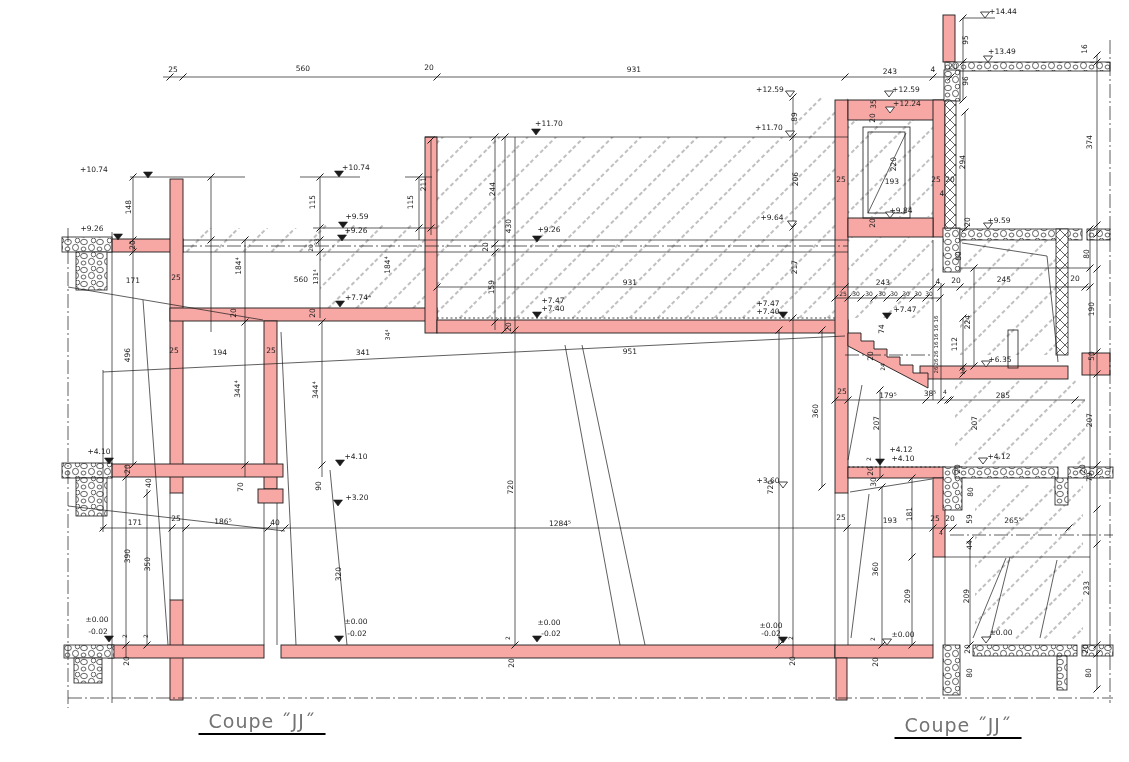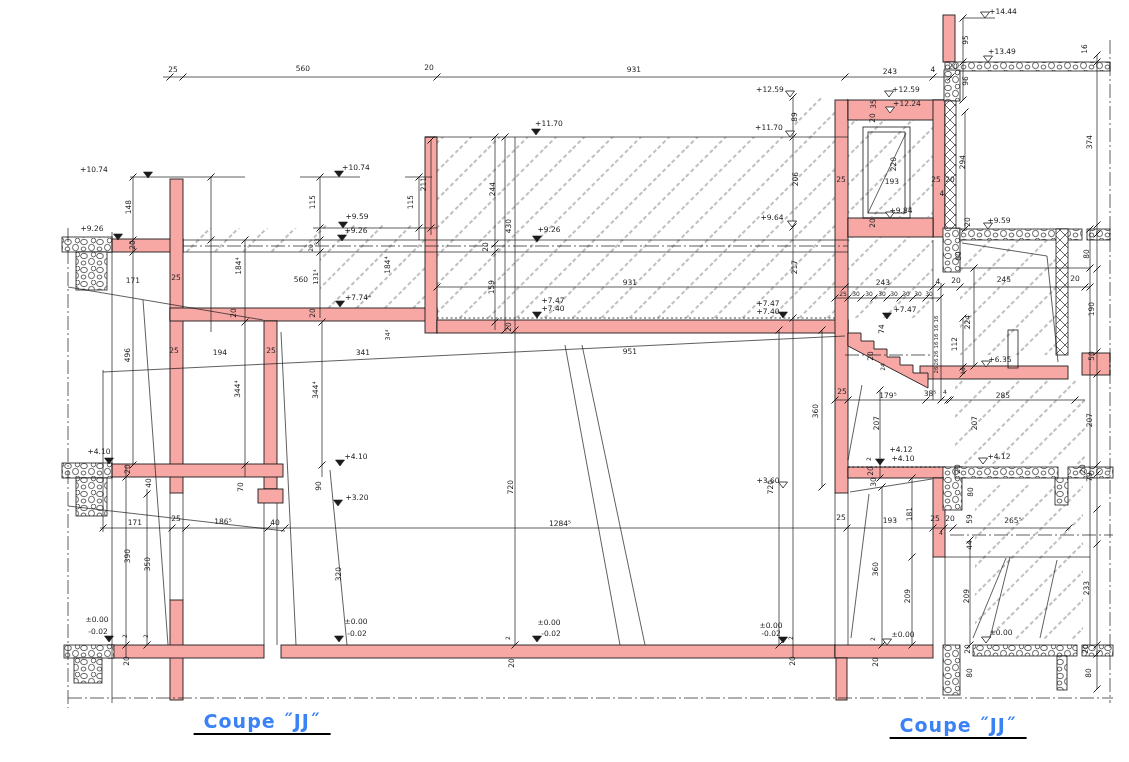"Coupe ˝JJ˝" .title { color: #3b82f6 -> #737373; font-weight: bold -> normal }
